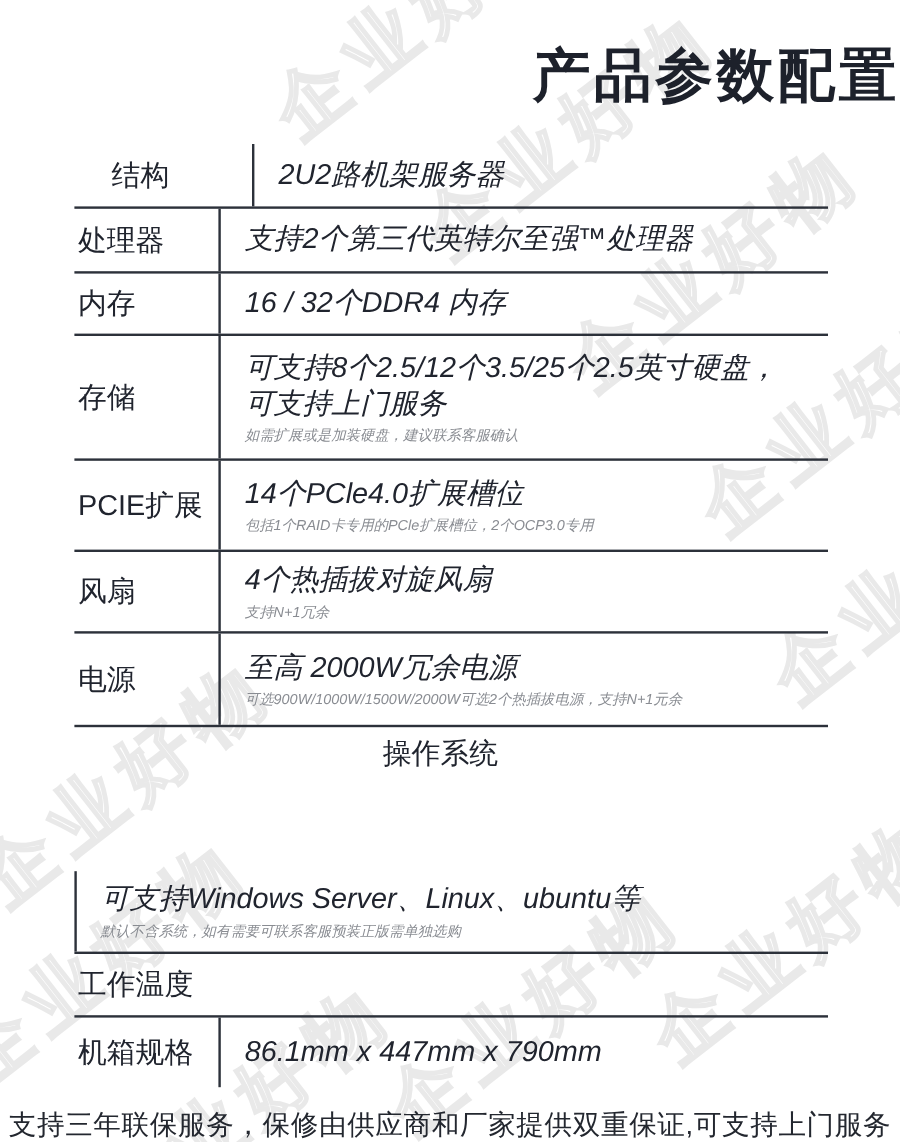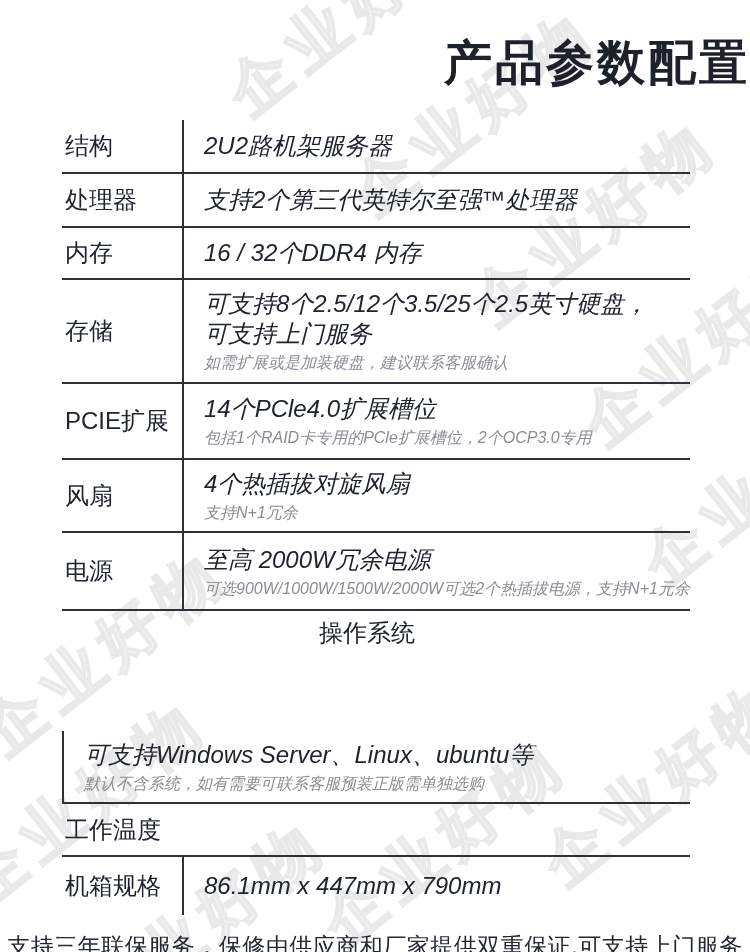"结构" .row:nth-child(1) { margin-left: none -> 28px }
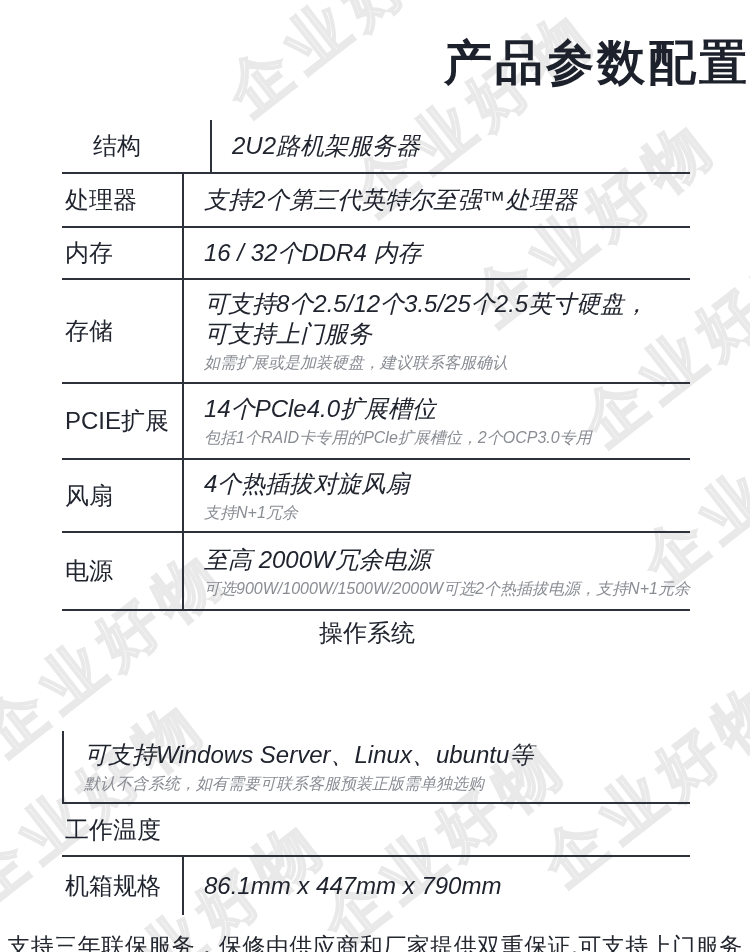"如需扩展或是加装硬盘，建议联系客服确认" .cell-sub { font-size: 16px -> 12px }
